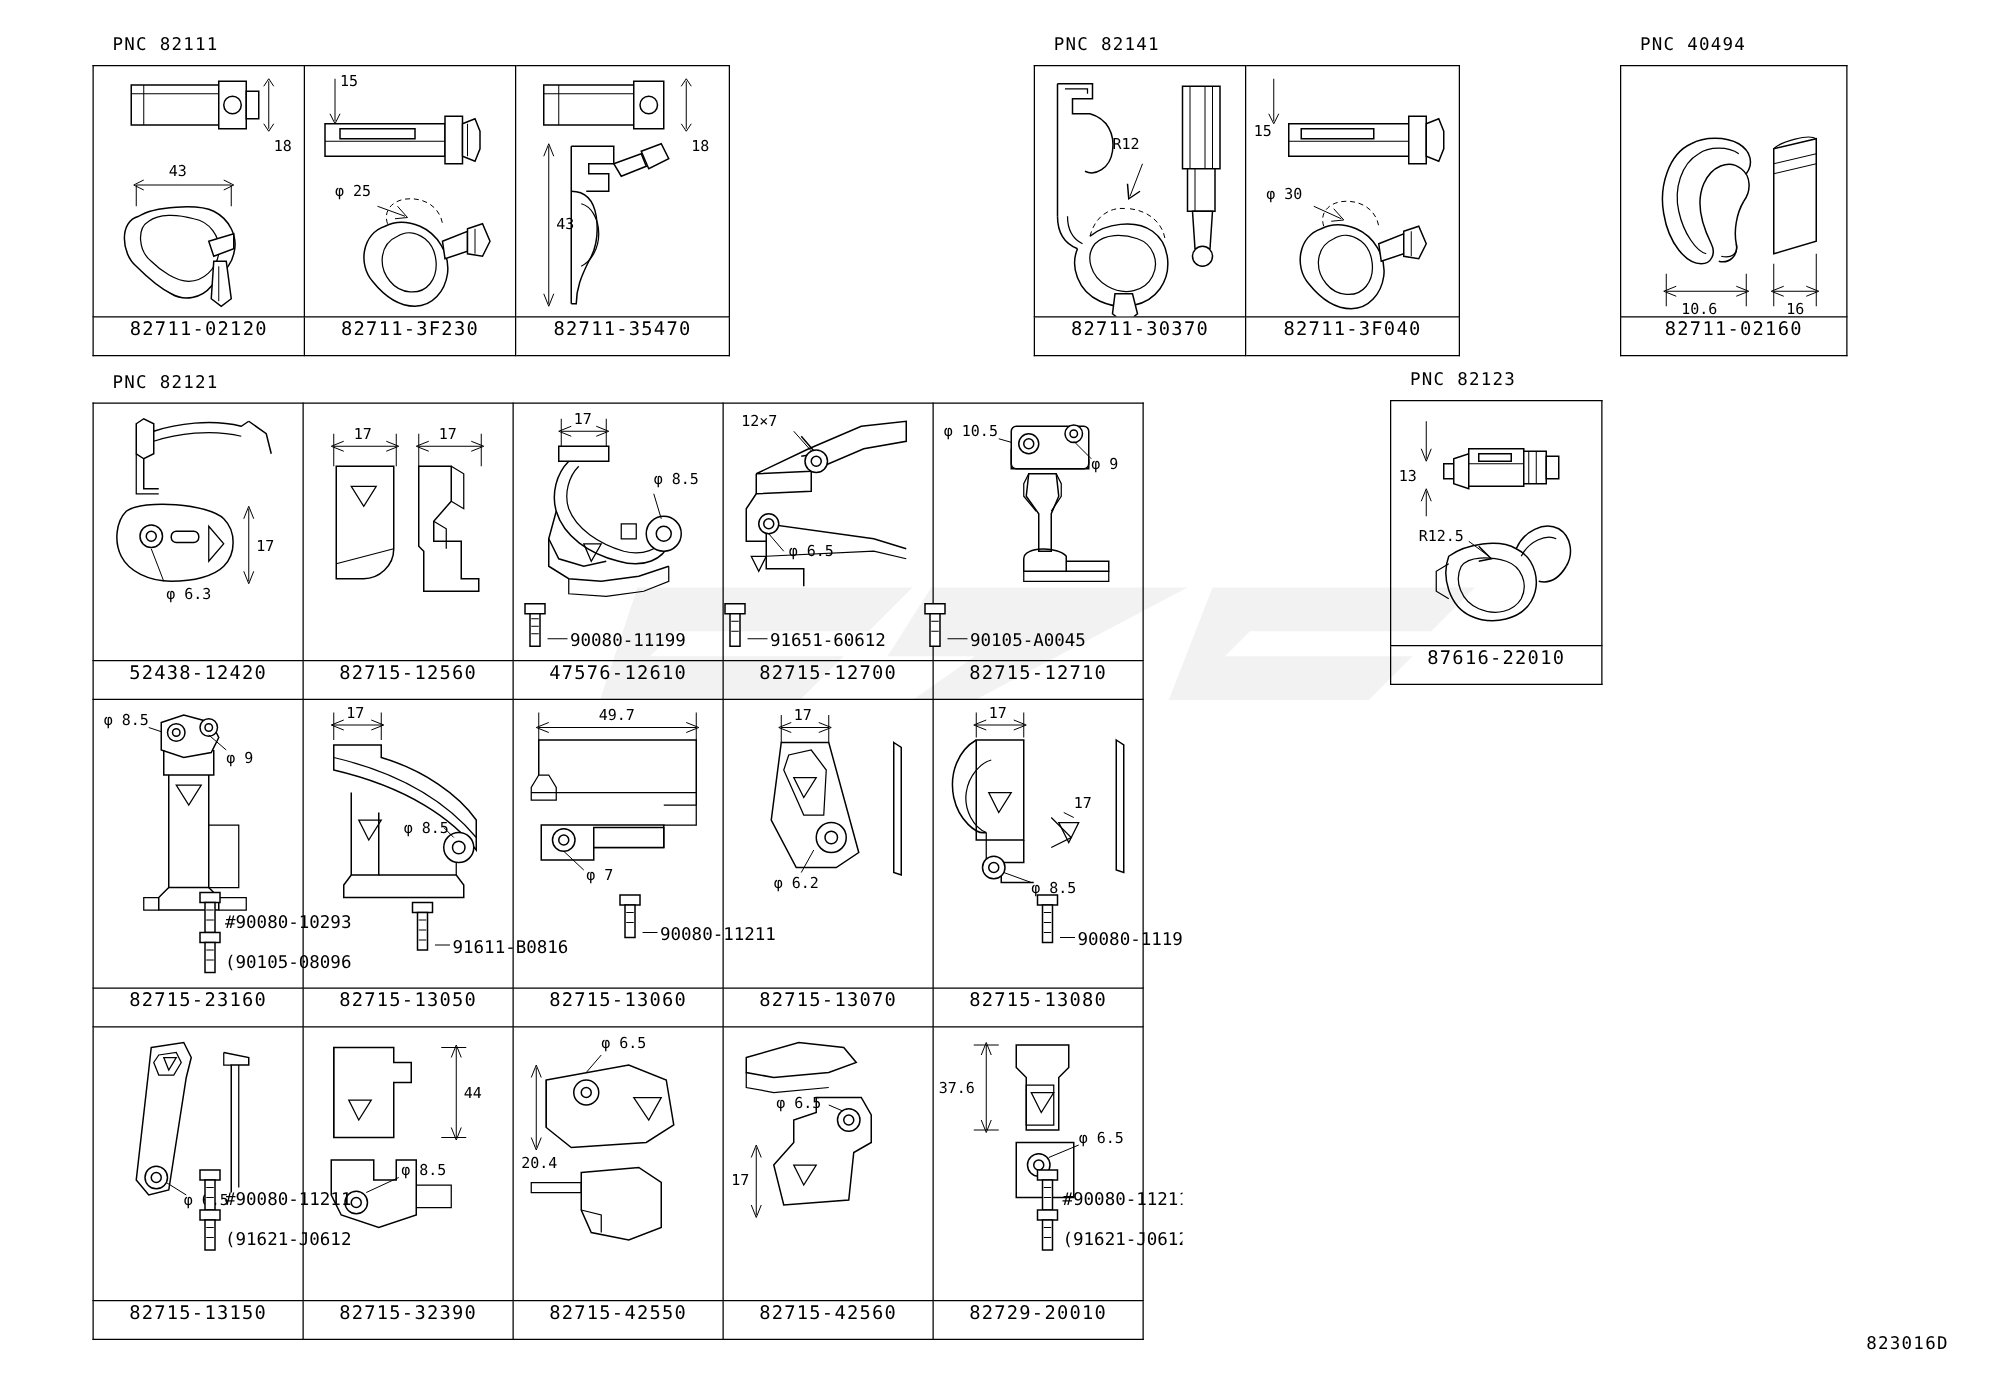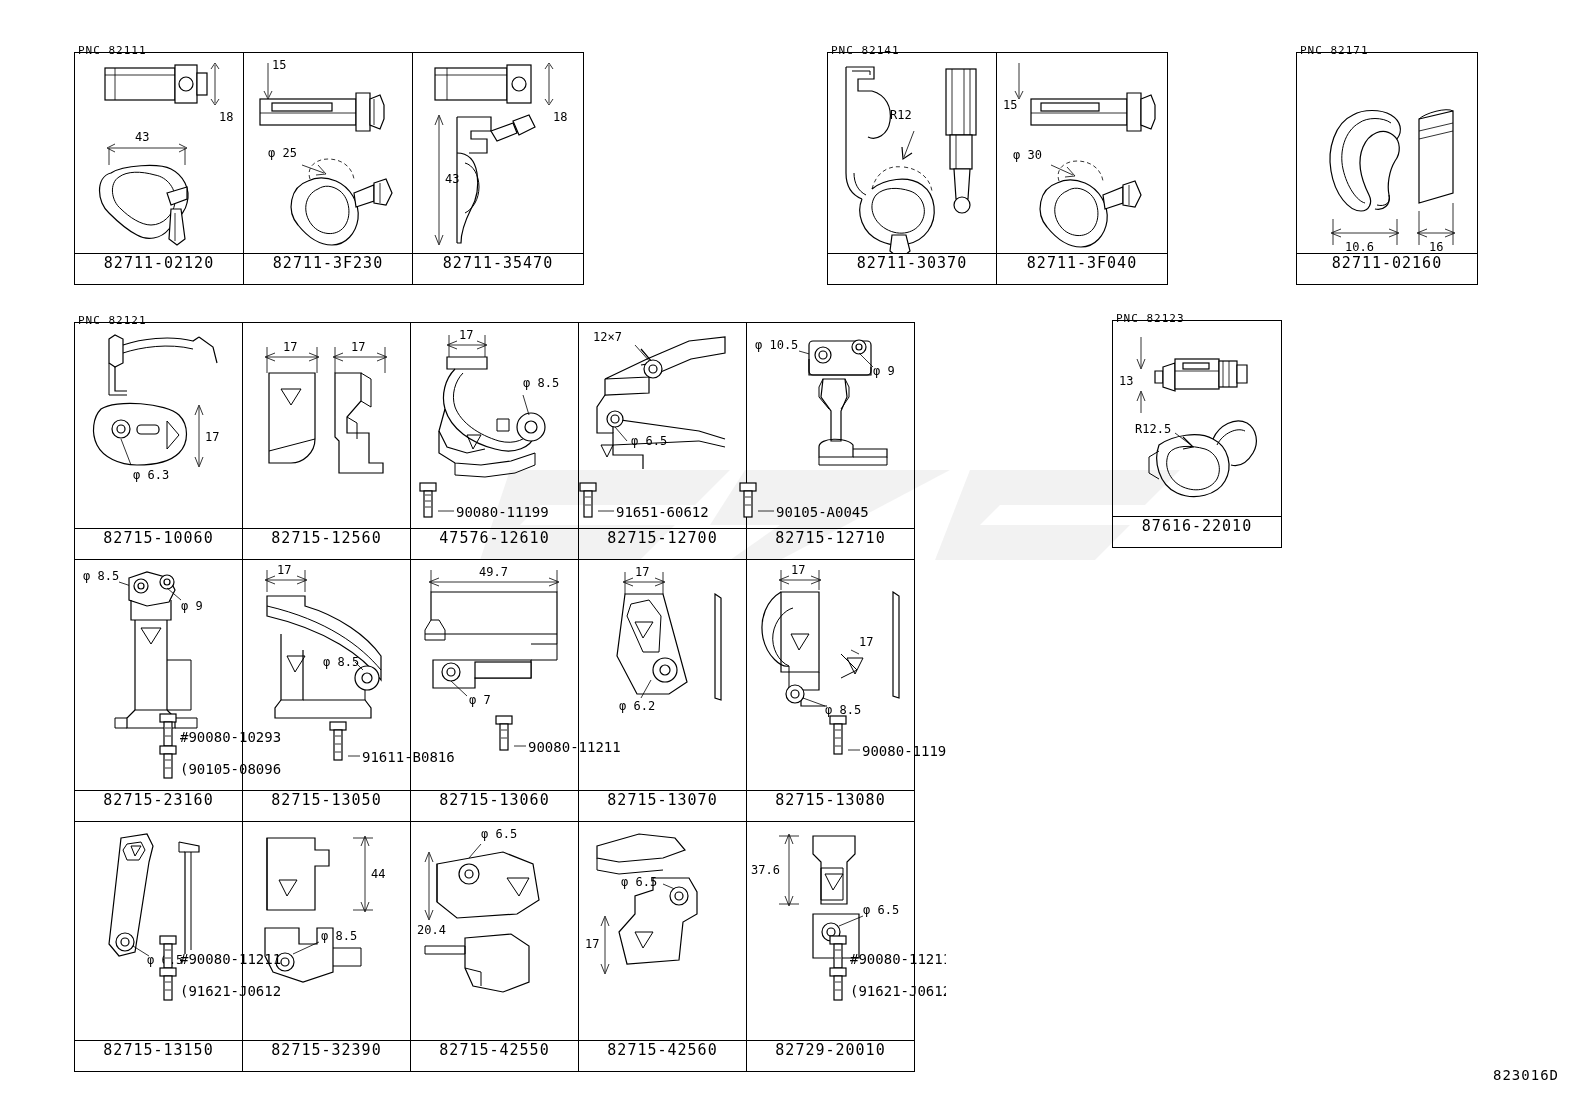"PNC 82111" .grp .pnc { font-size: 11px -> 14px; left: 4px -> 16px; margin-top: 16px -> none }
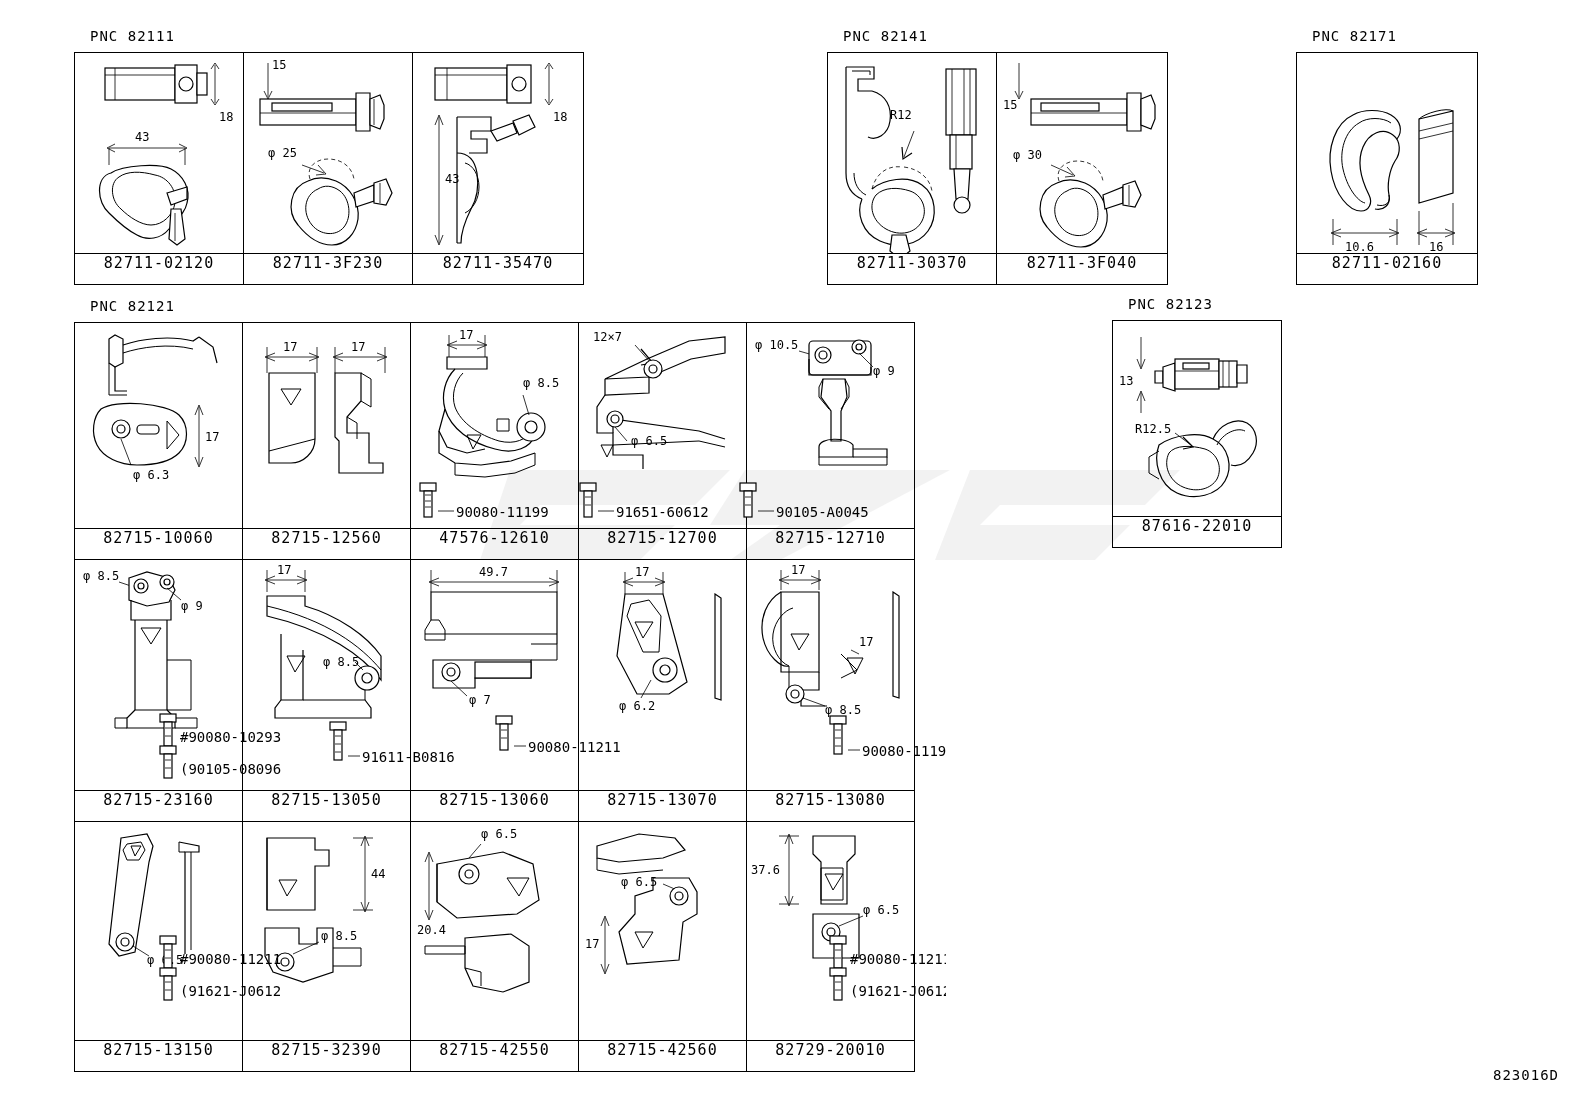"PNC 82171" div.pnc { text: 82171 -> 40494 }
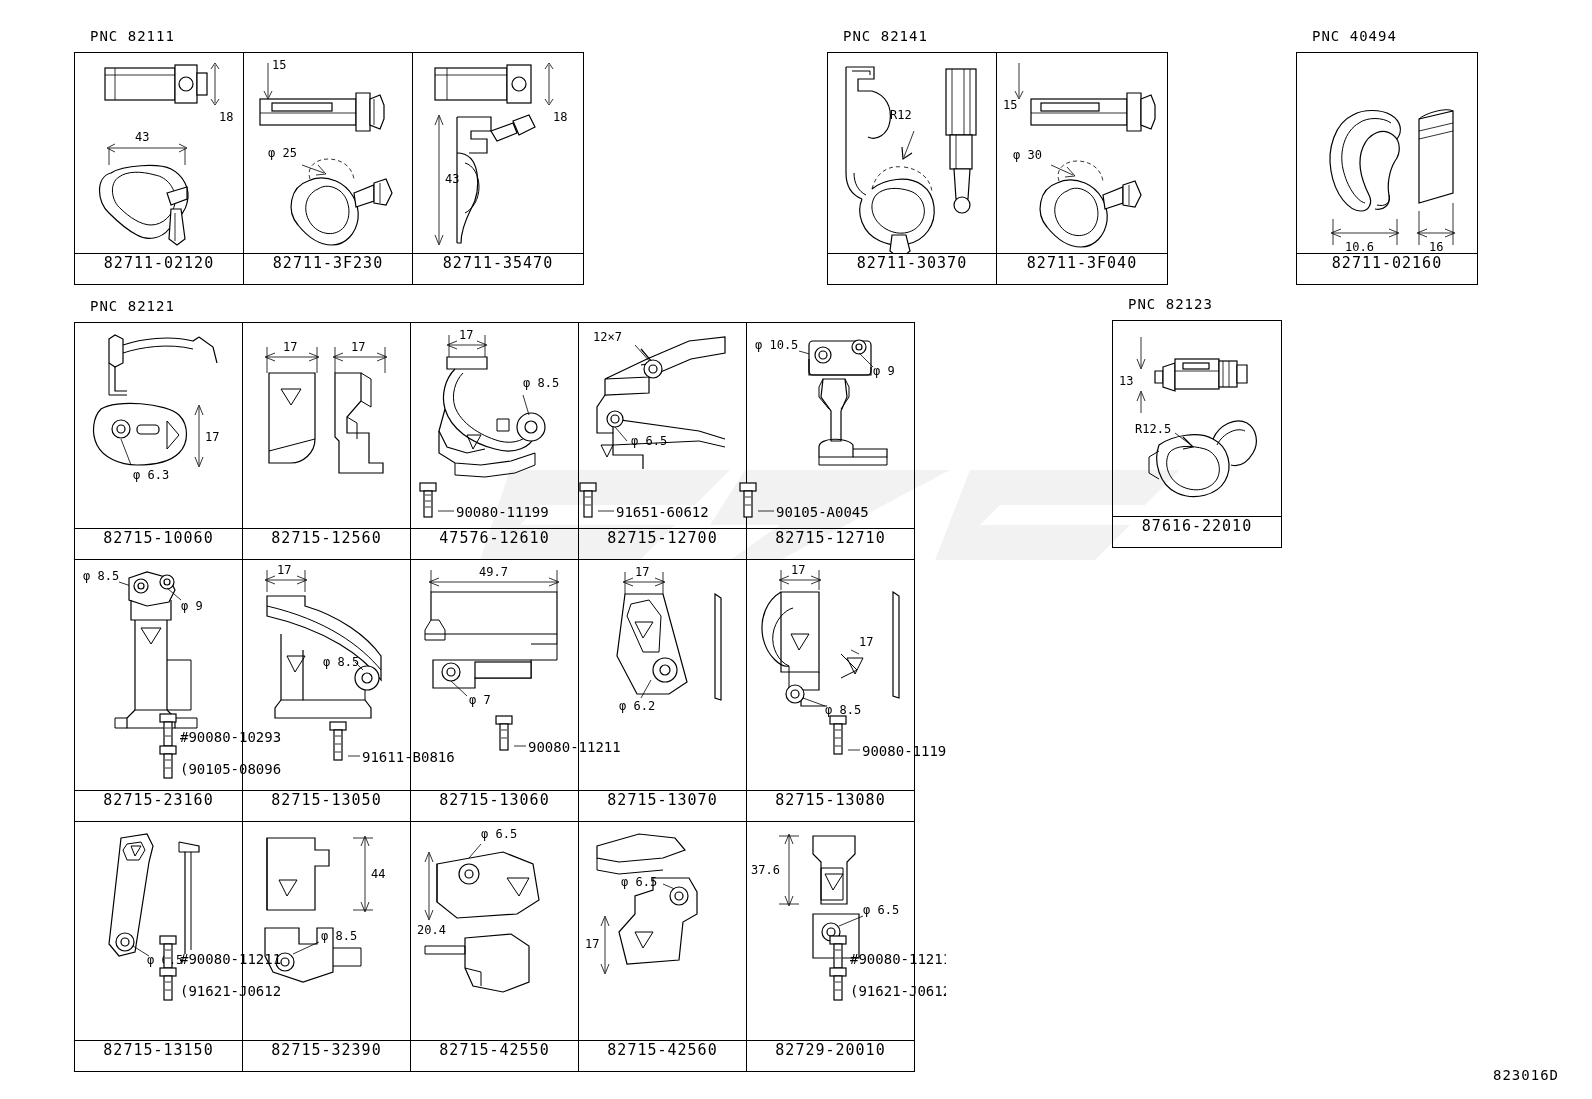"82715-10060" td.lbl { text: 82715-10060 -> 52438-12420 }
